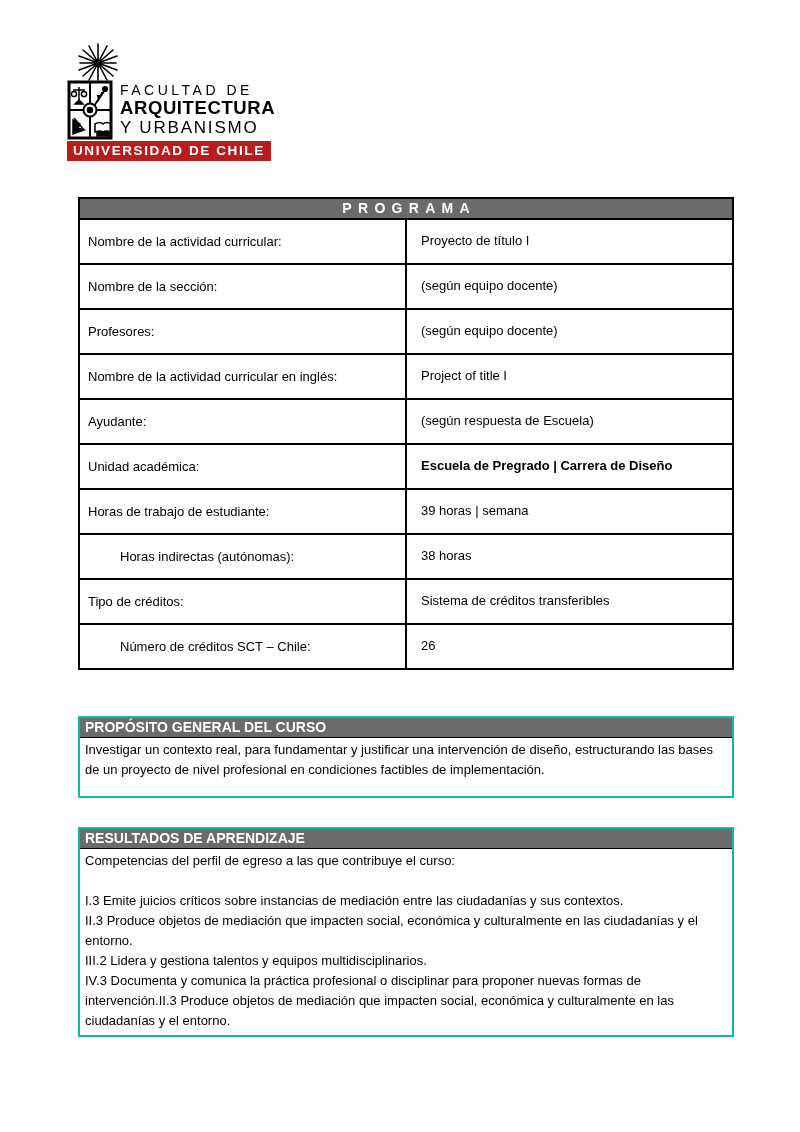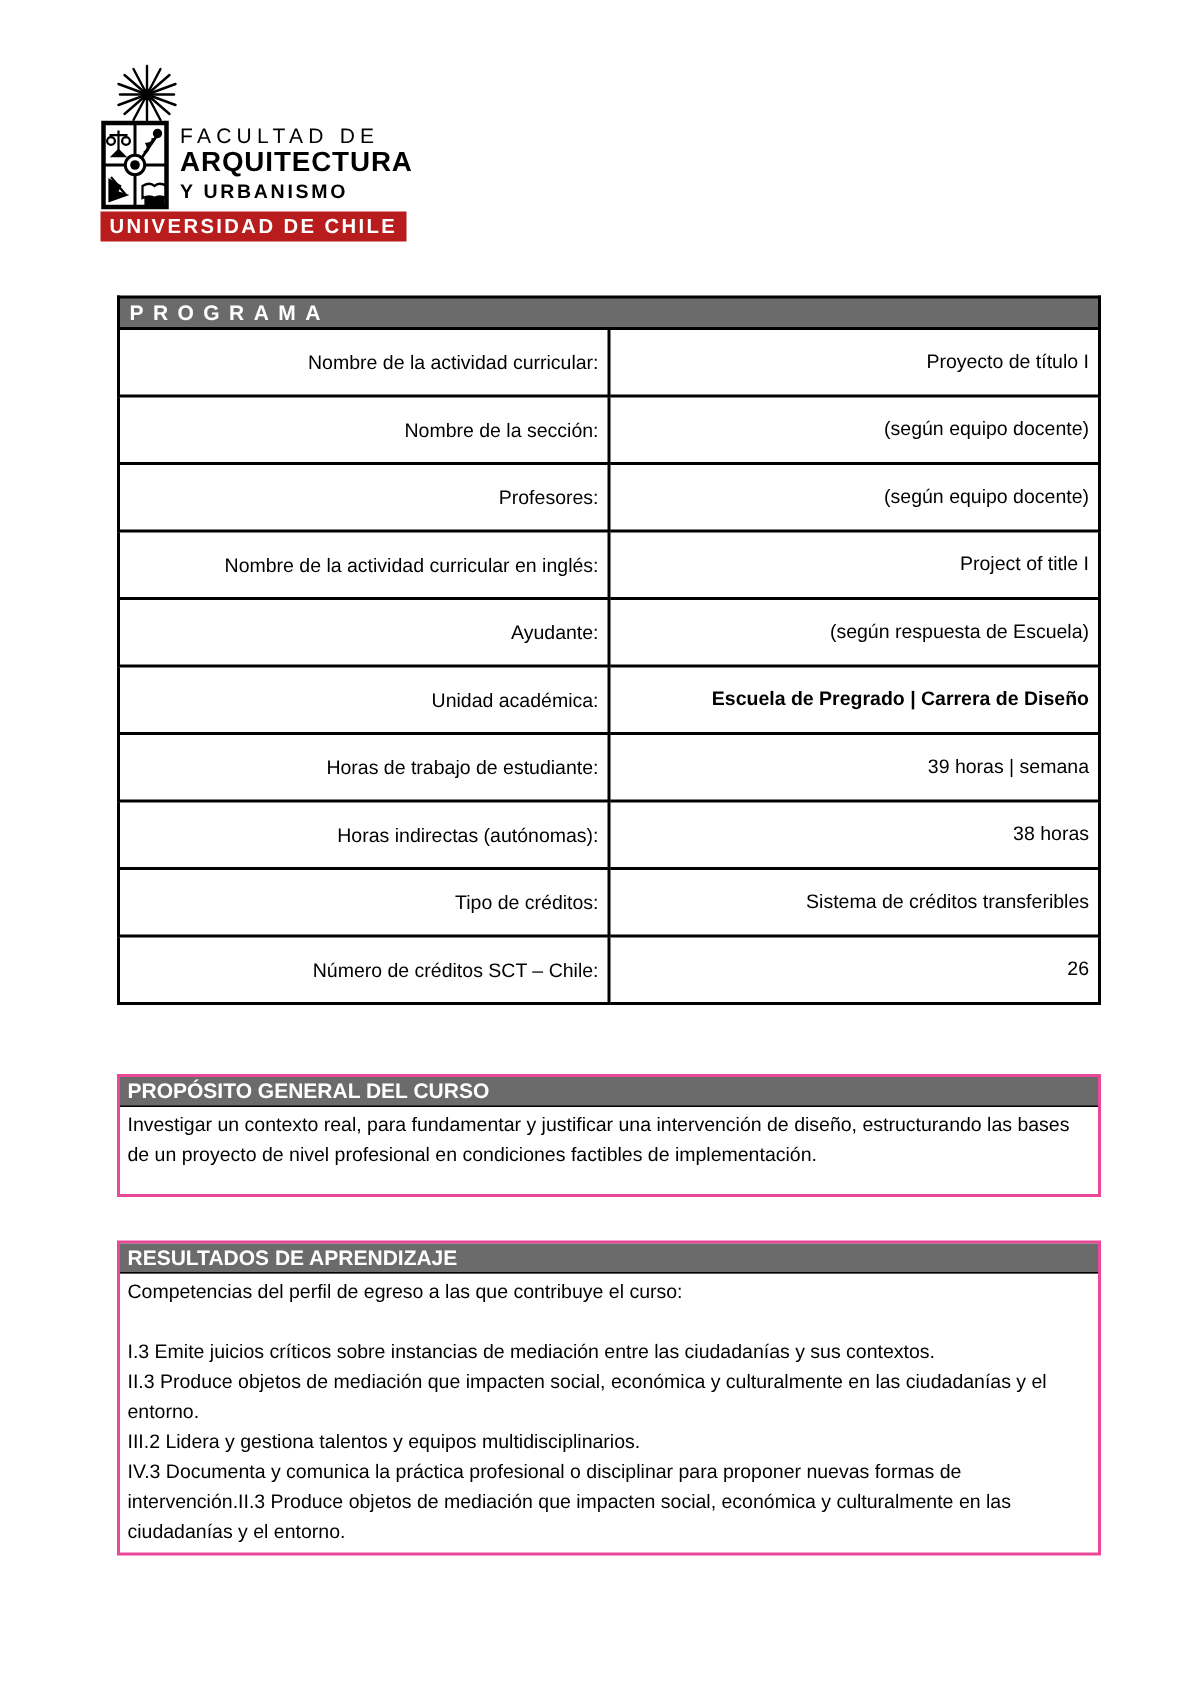"Y URBANISMO" .logo-line3 { font-size: 13px -> 17px; font-weight: bold -> normal }
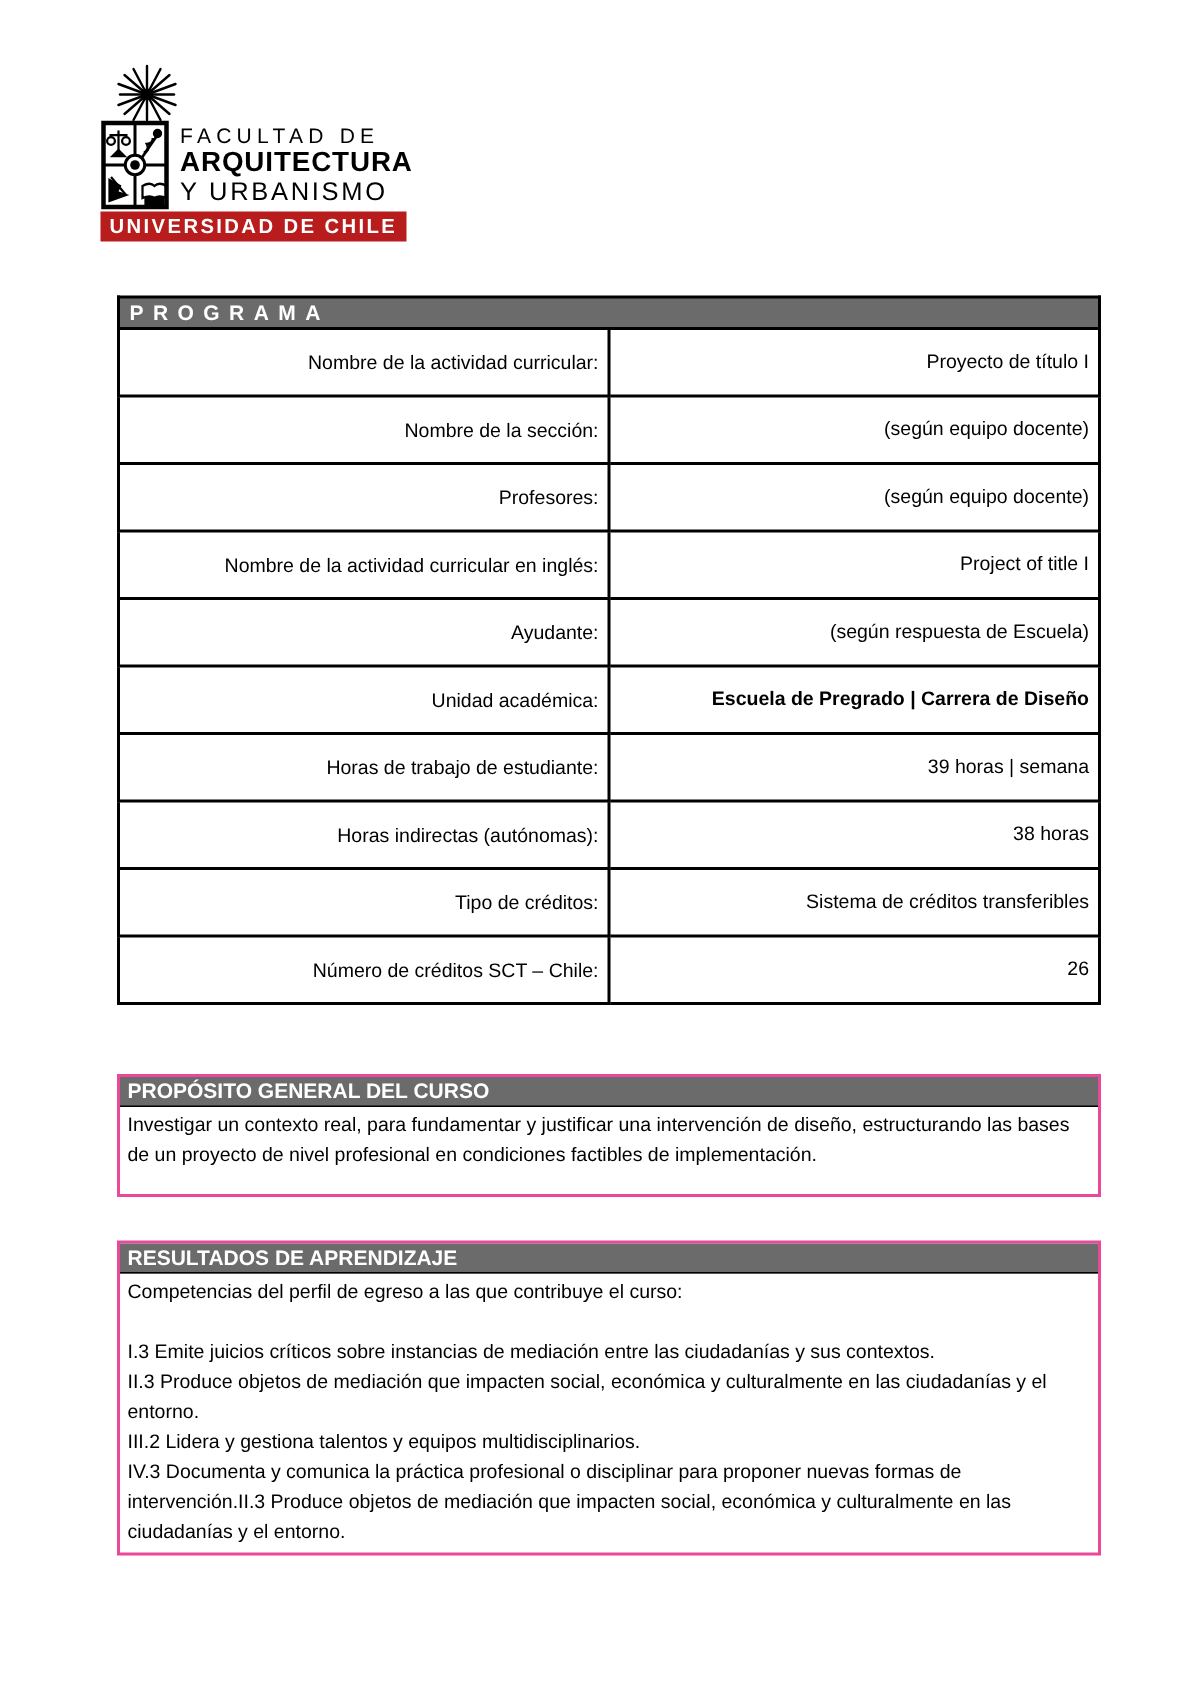"PROGRAMA" .program-table th { text-align: left -> center }
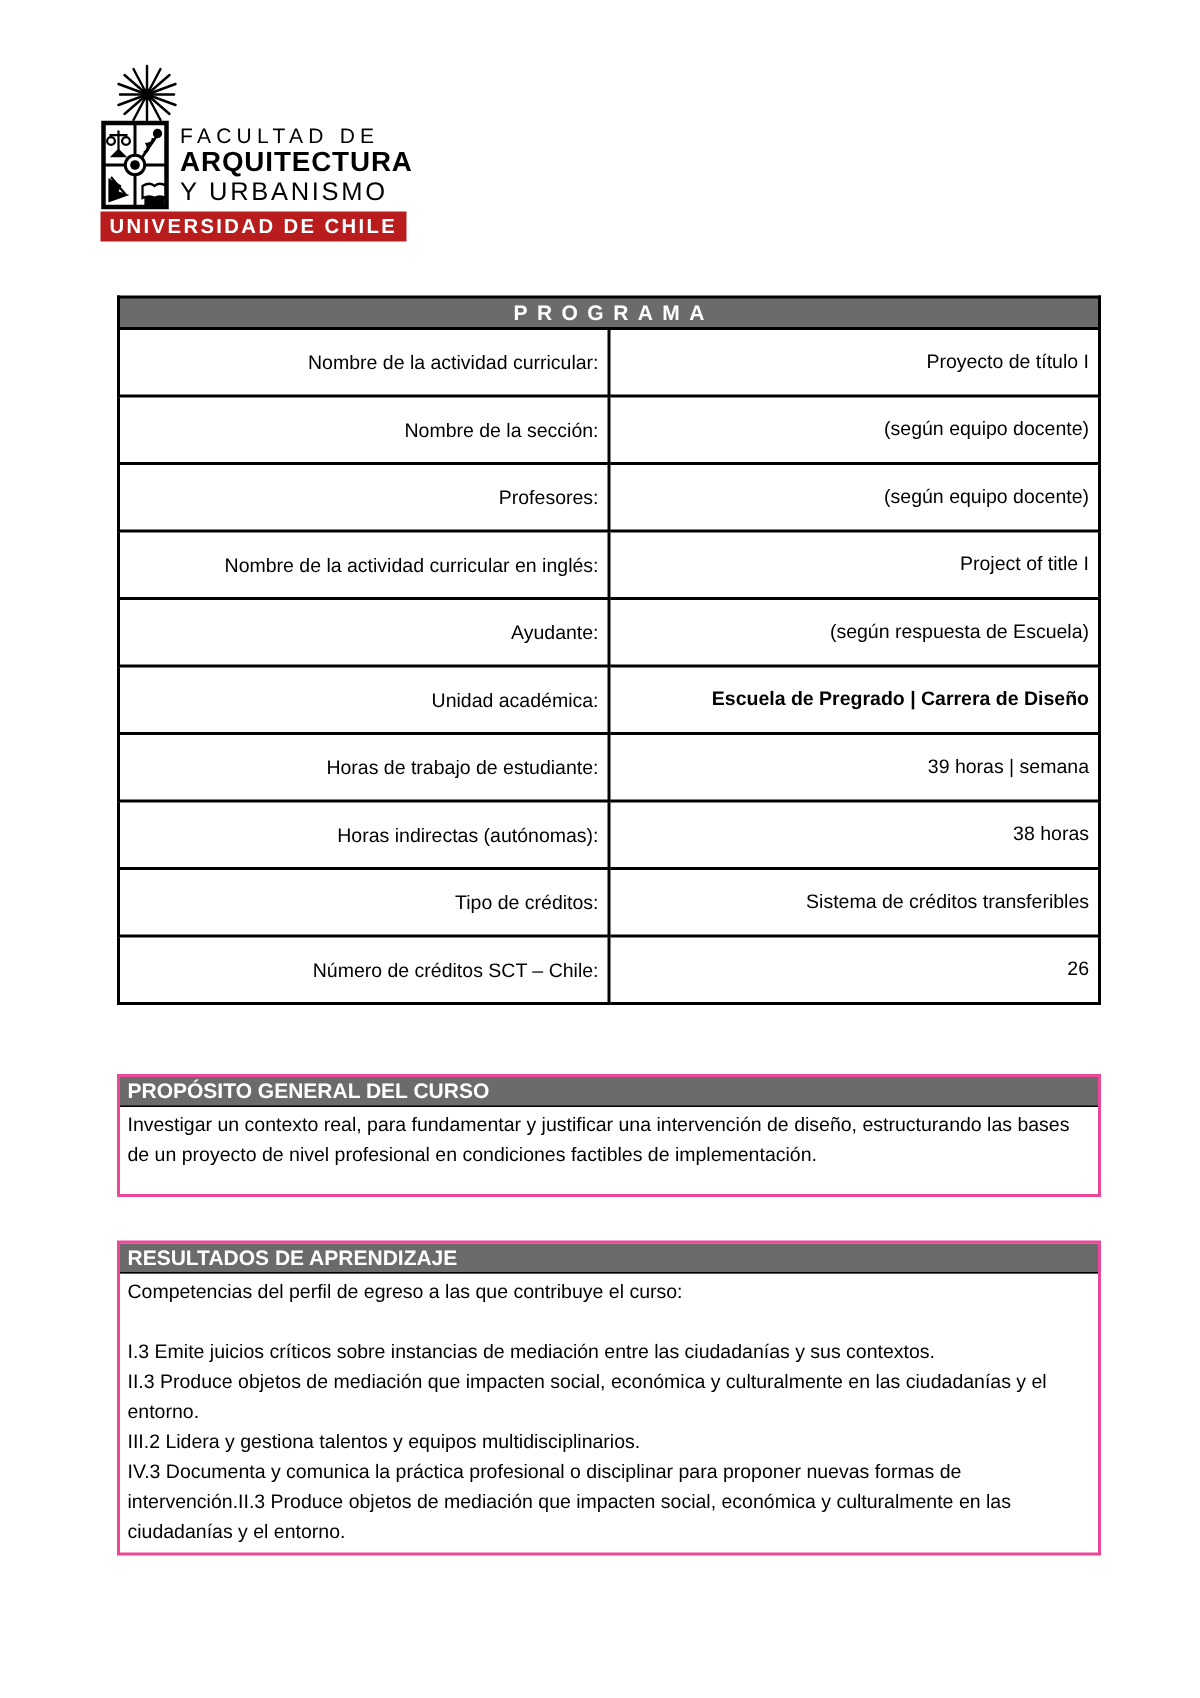"Nombre de la actividad curricular:" .program-table th, .program-table td { text-align: right -> none }
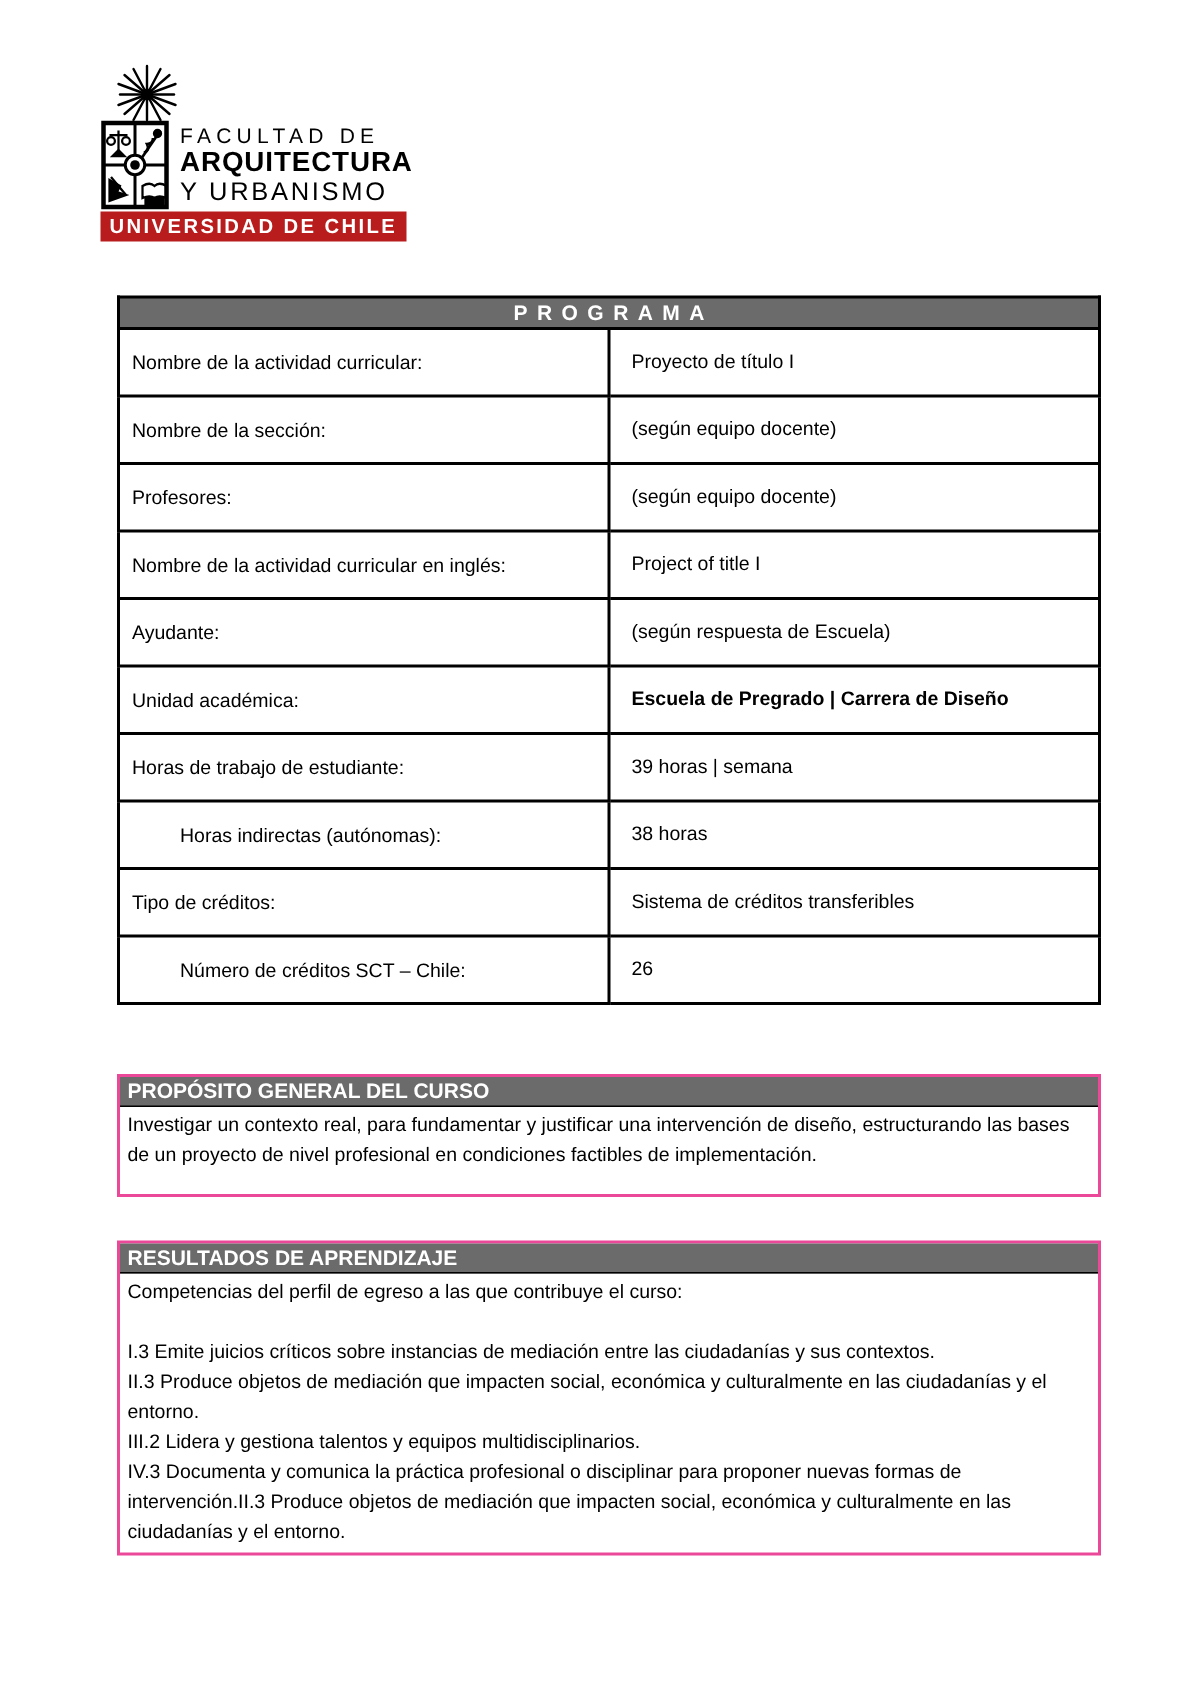"PROPÓSITO GENERAL DEL CURSO" .section { border: 2px solid #ec4899 -> 2px solid #14b8a6 }
